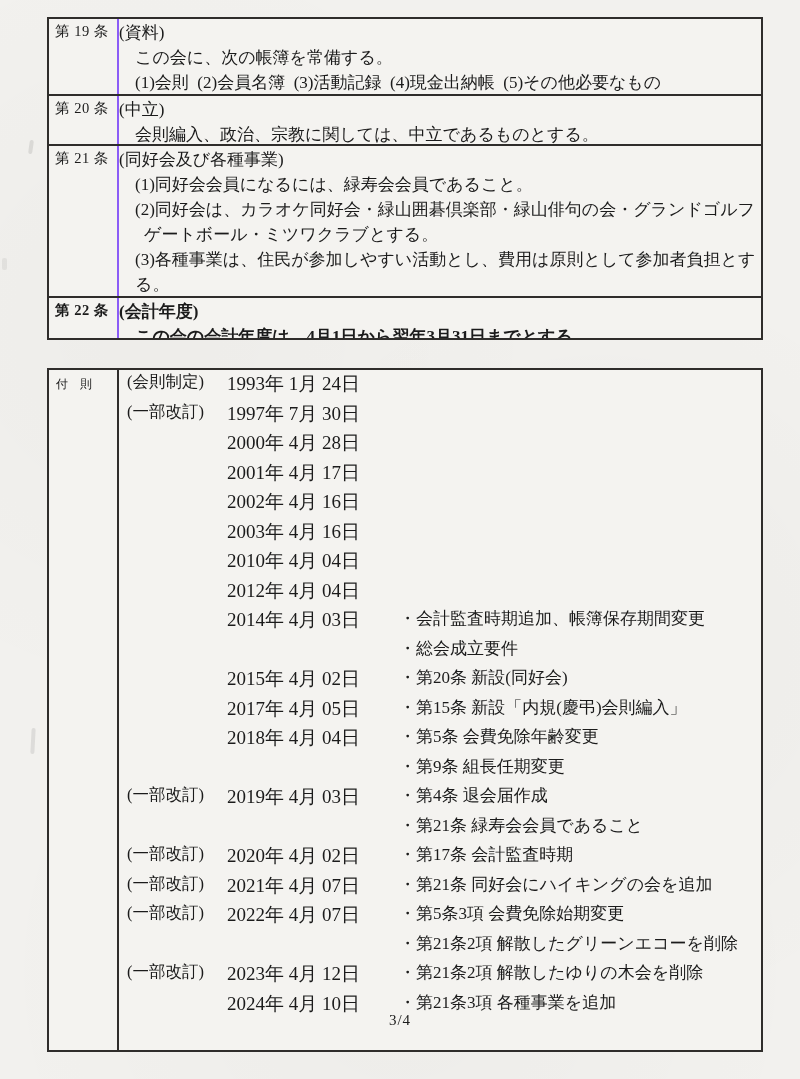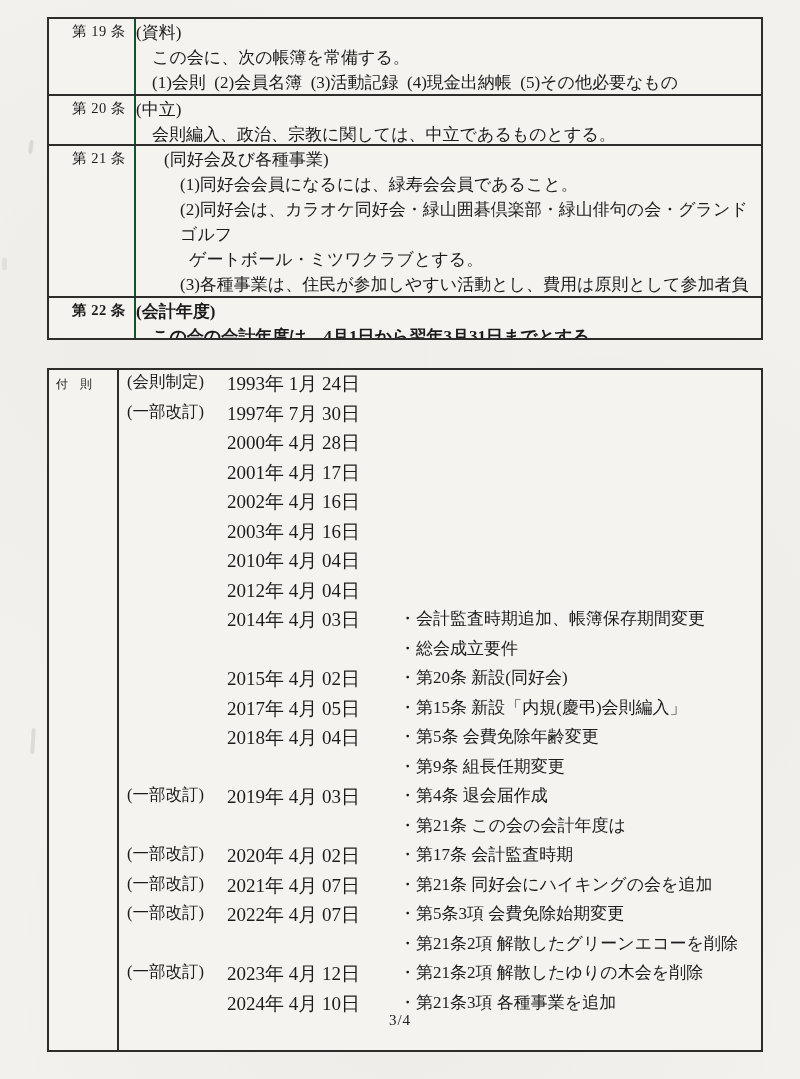"第 19 条" .article-no-cell { border-right: 2px solid #14532d -> 2px solid #8b5cf6; margin-left: 17px -> none }
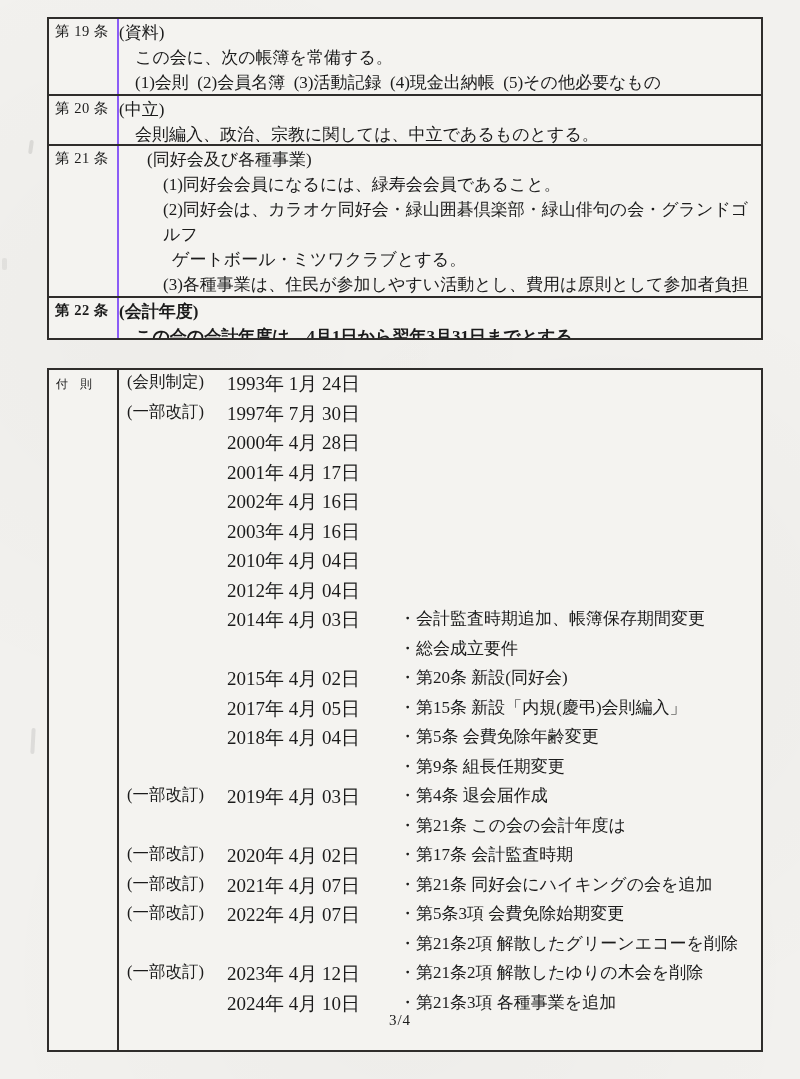"第 21 条" .h150 { gap: 28px -> none }
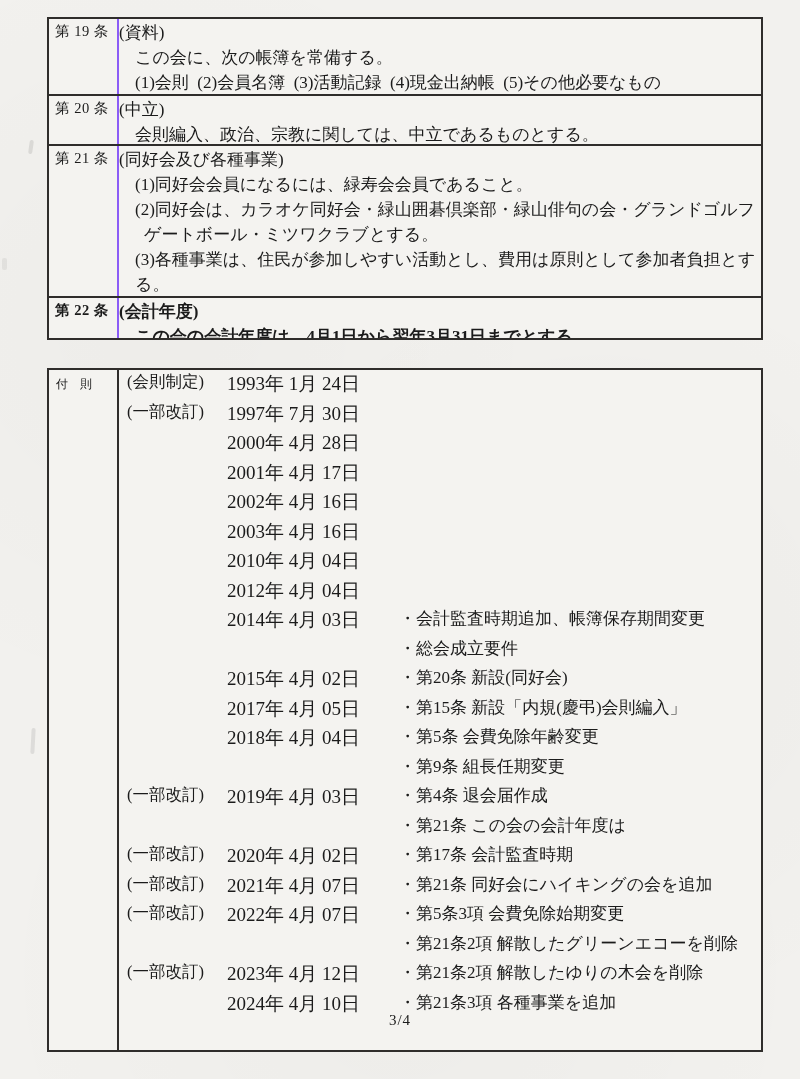"・第21条 この会の会計年度は" div.nt { text: この会の会計年度は -> 緑寿会会員であること }
